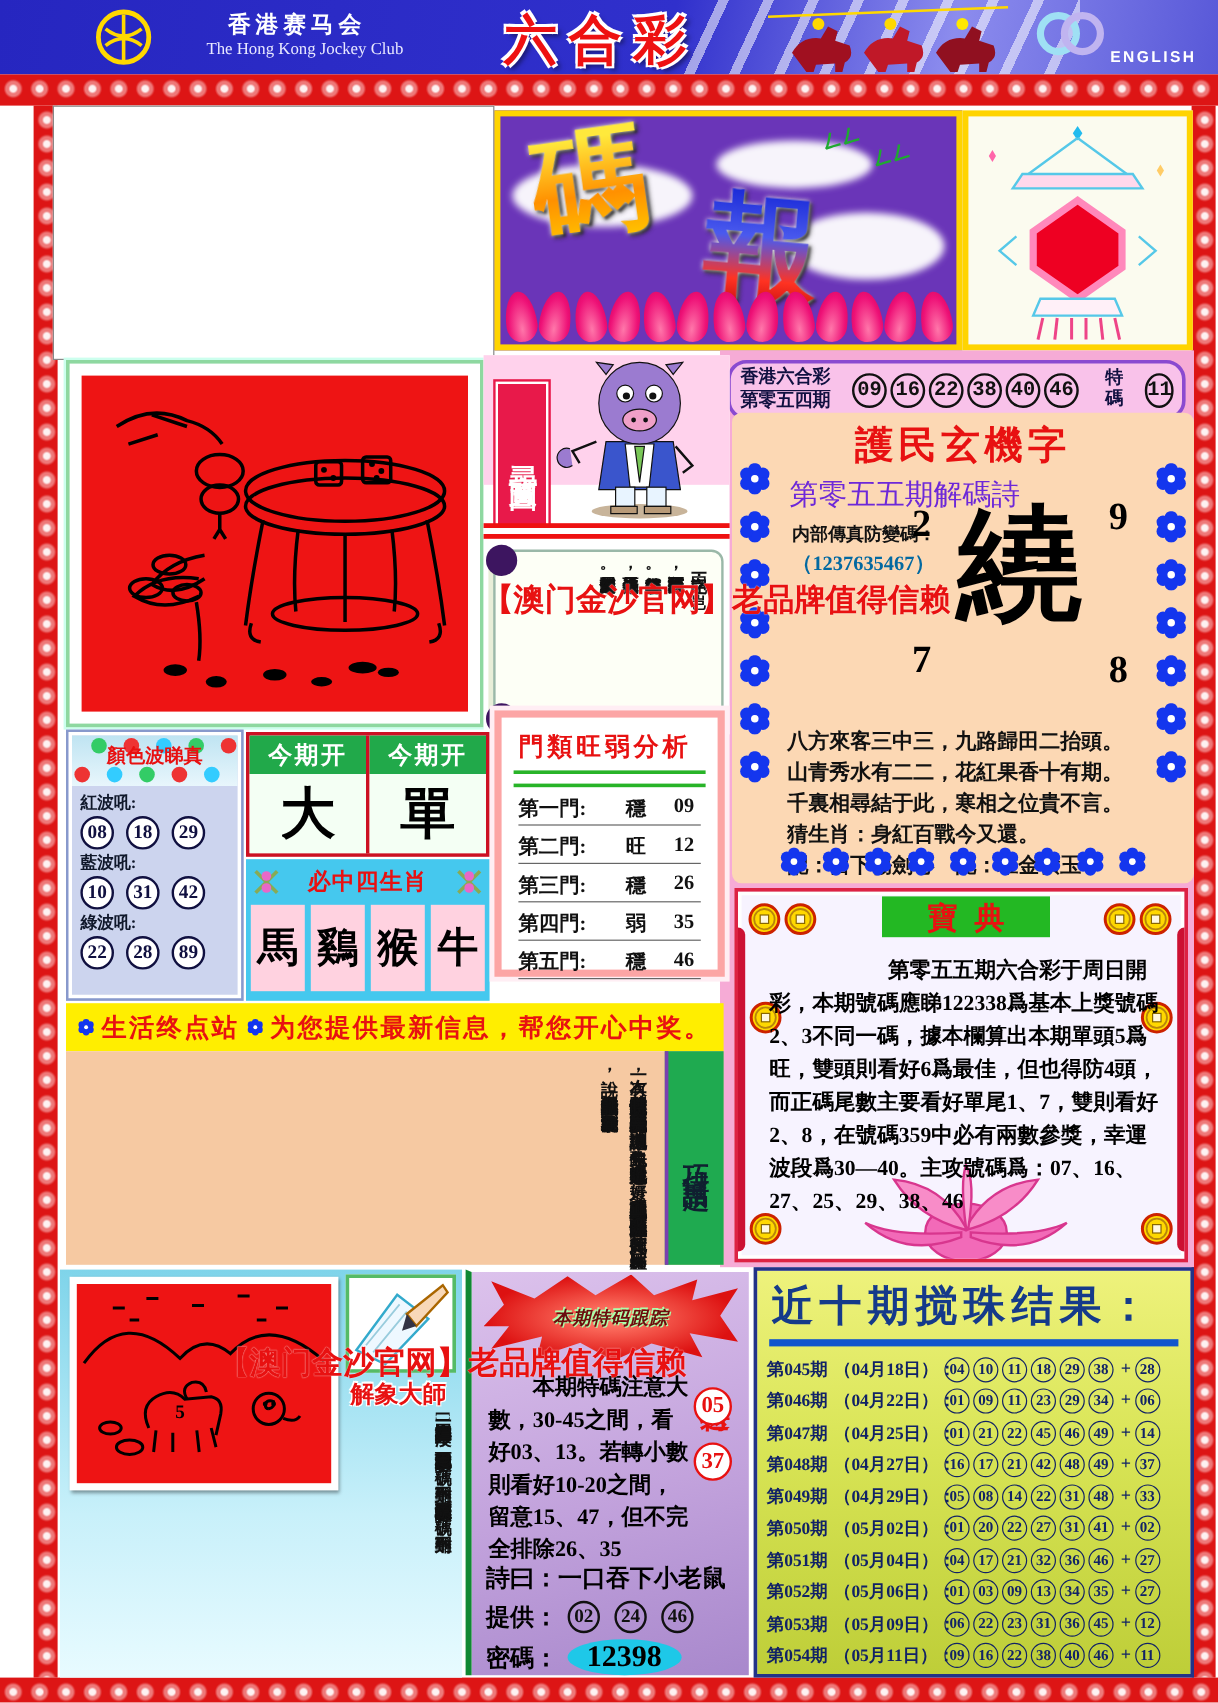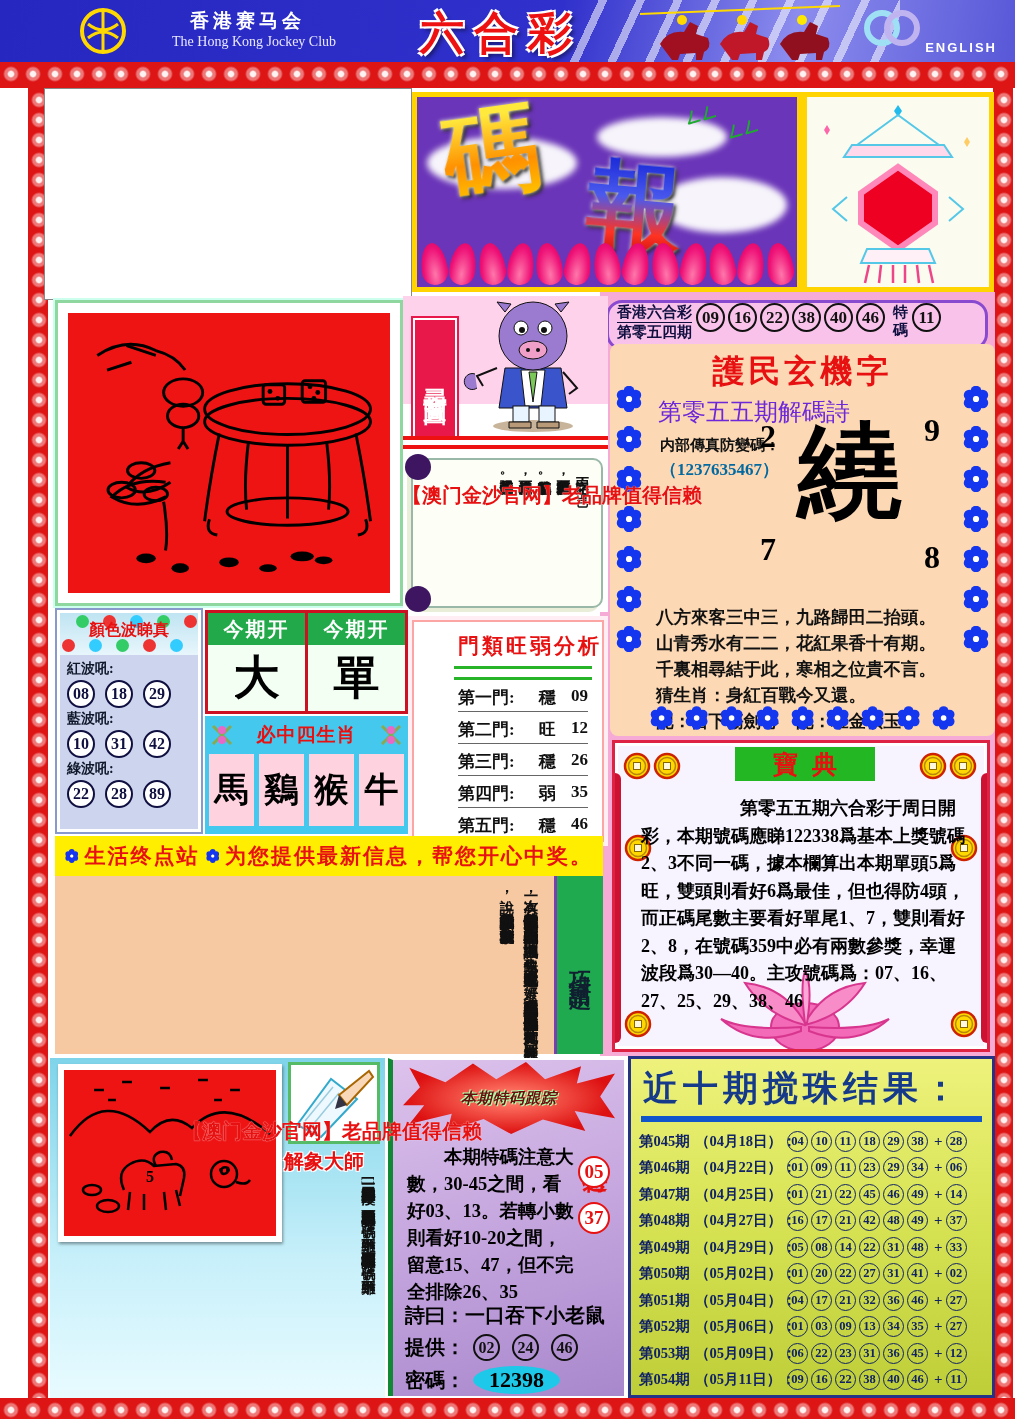"香港六合彩" .res-box { align-items: none -> center; font-family: none -> Liberation Mono, monospace; gap: 4px -> 18px }
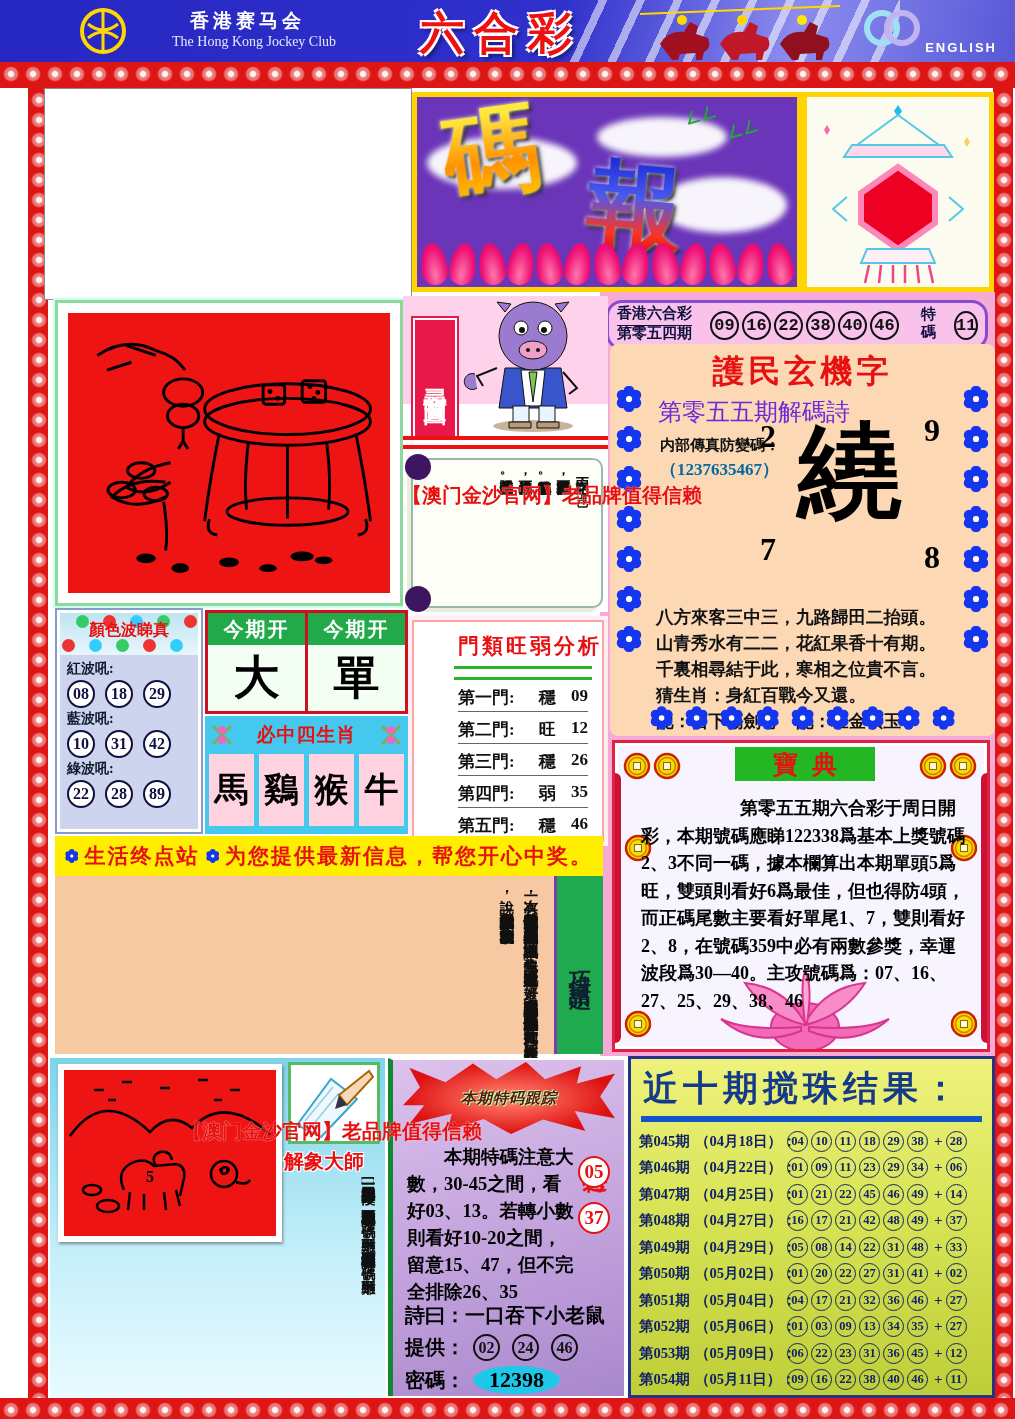"【澳门金沙官网】老品牌值得信赖" .wm { font-size: 20px -> 26px }
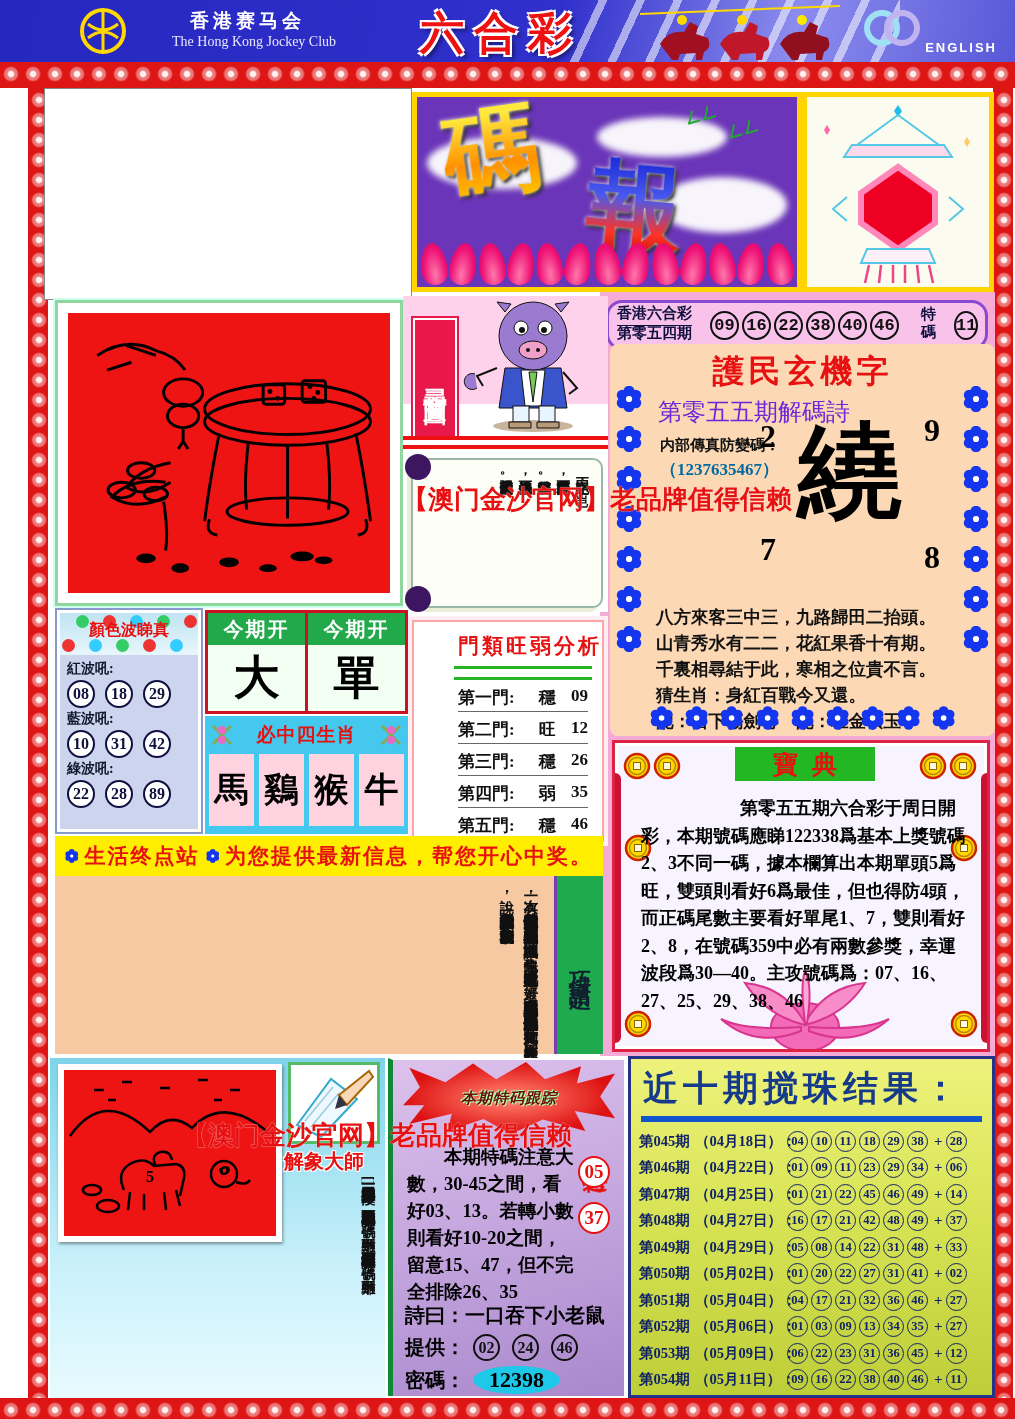"門類旺弱分析" .gate { border: 2px solid #fca5a5 -> 6px solid #fca5a5; padding-left: 30px -> none; top: 620px -> 592px }
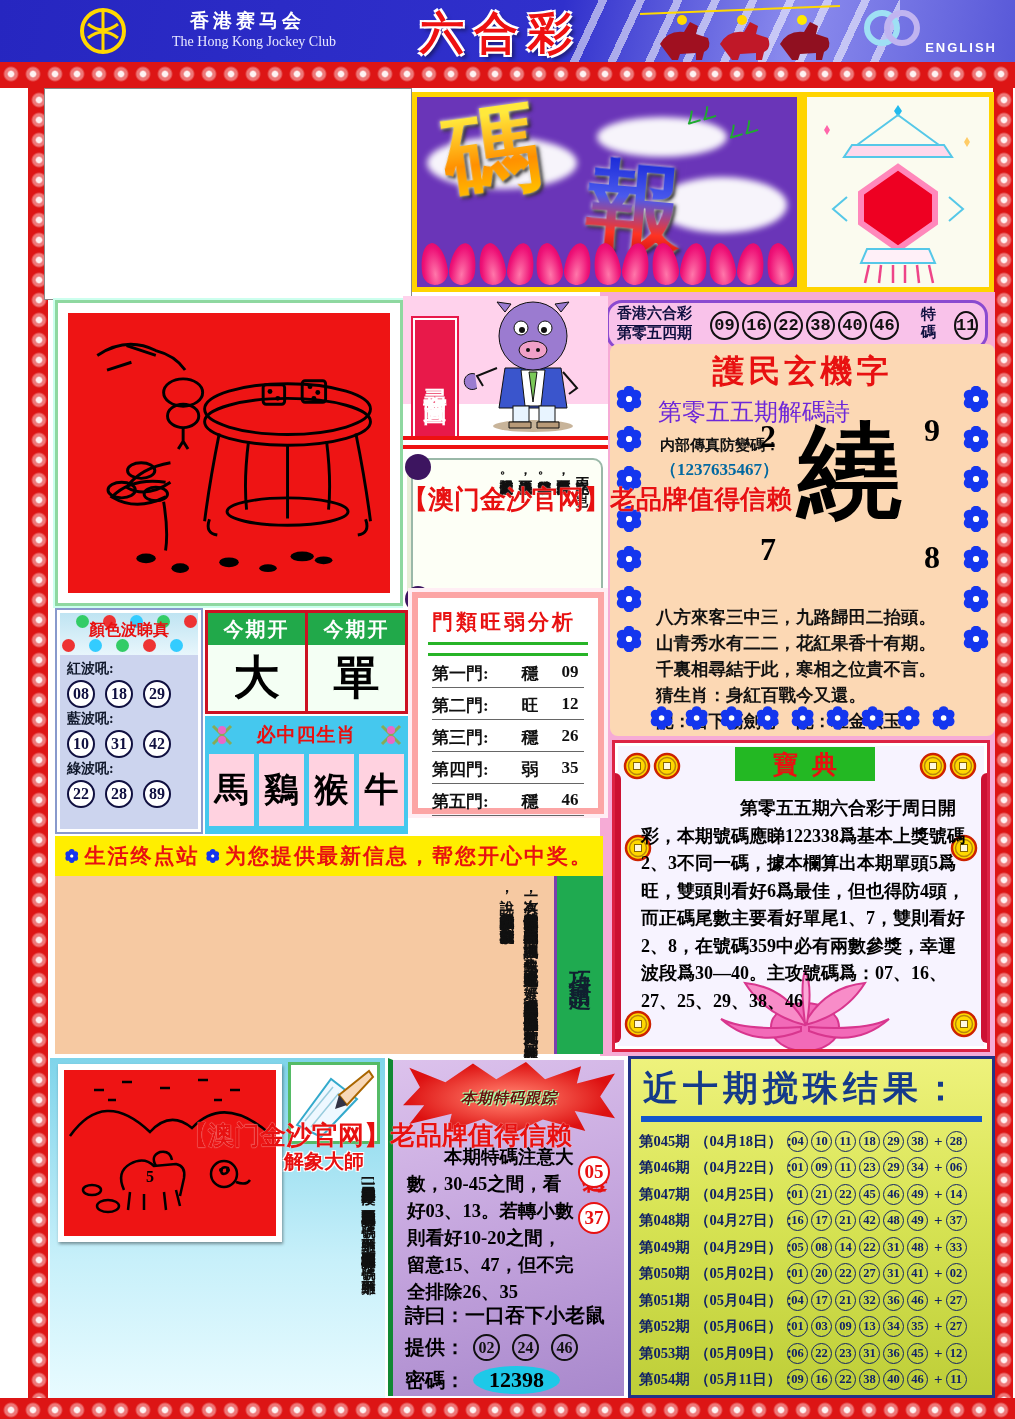"解象大師" .master-title { text-align: left -> right }
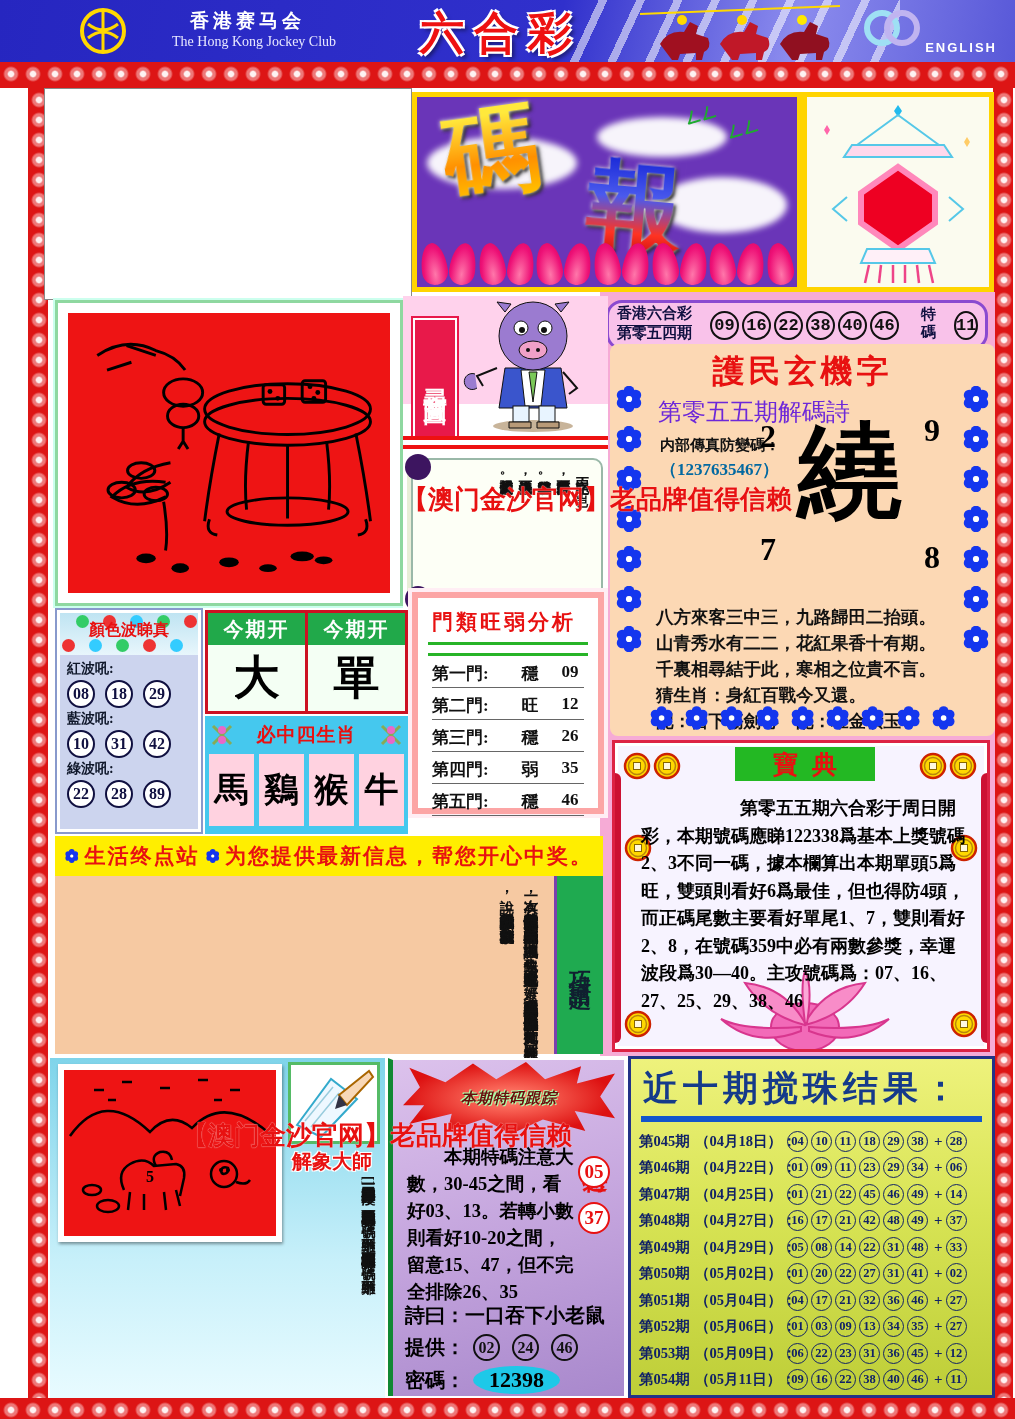"12398" .pwd { font-size: 22px -> 25px }
